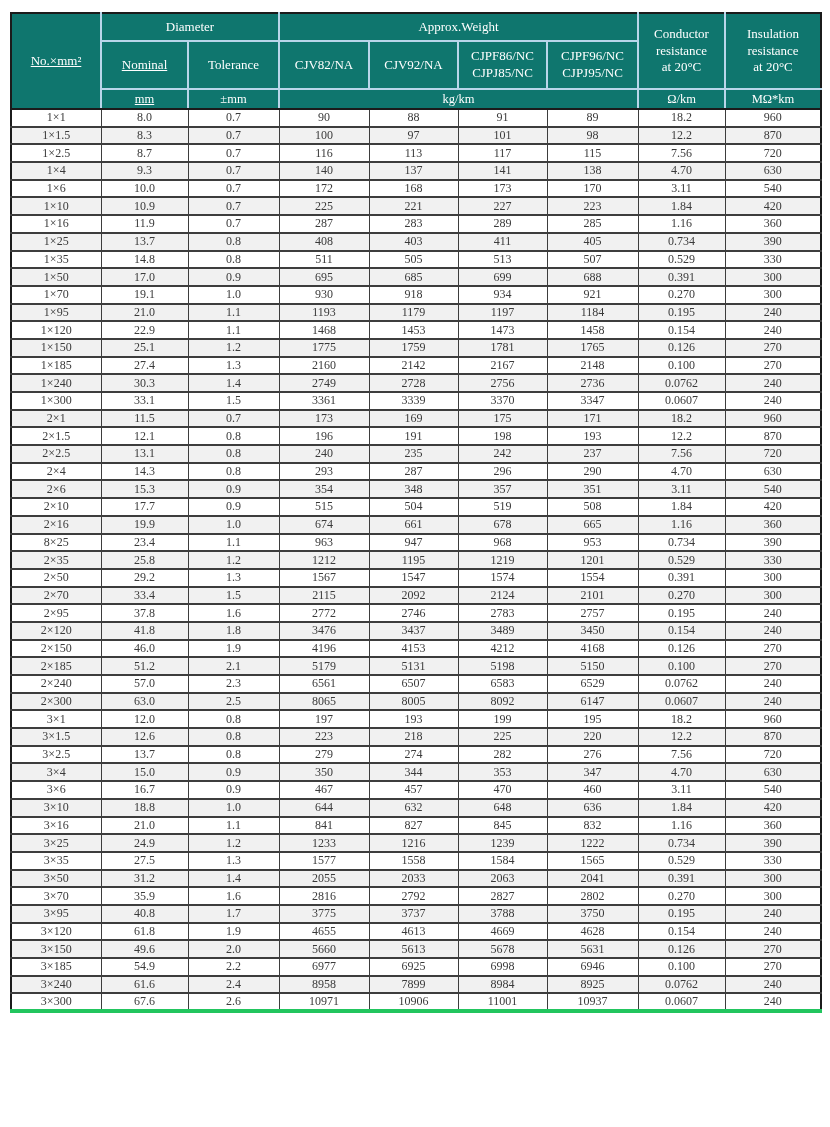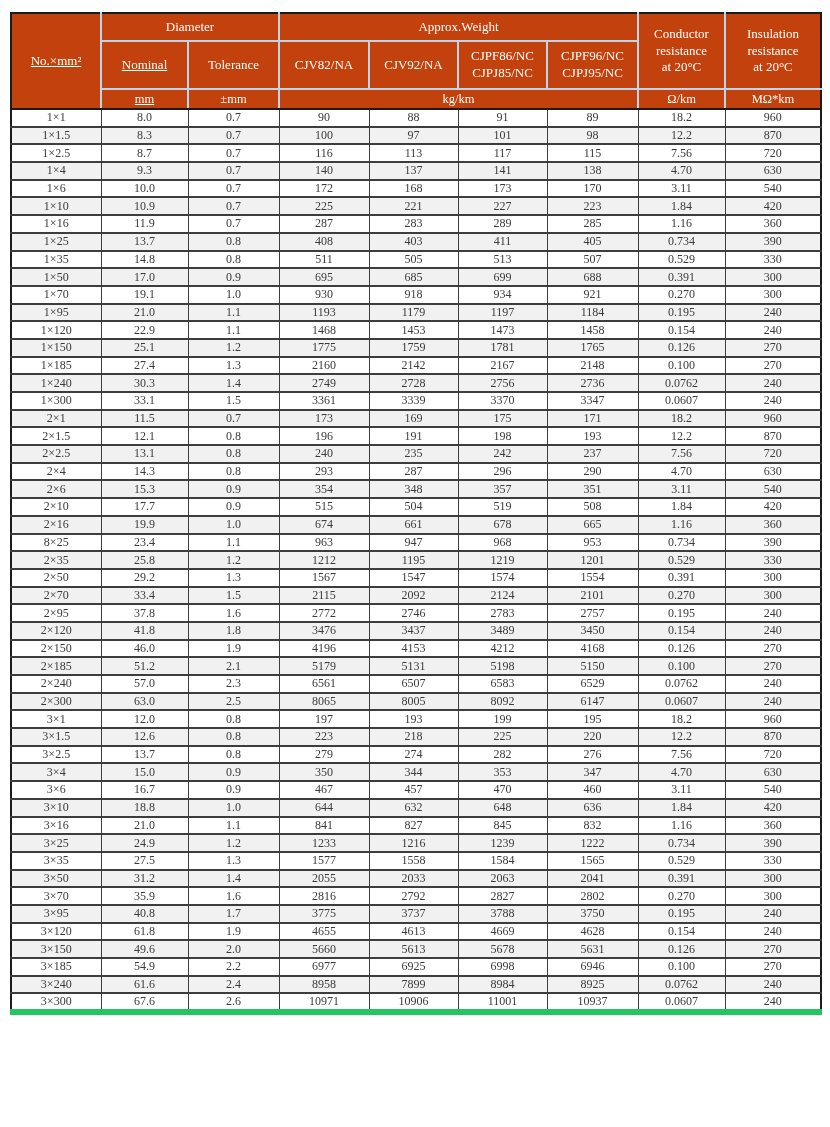"Diameter" thead th { background: #c2410c -> #0f766e }
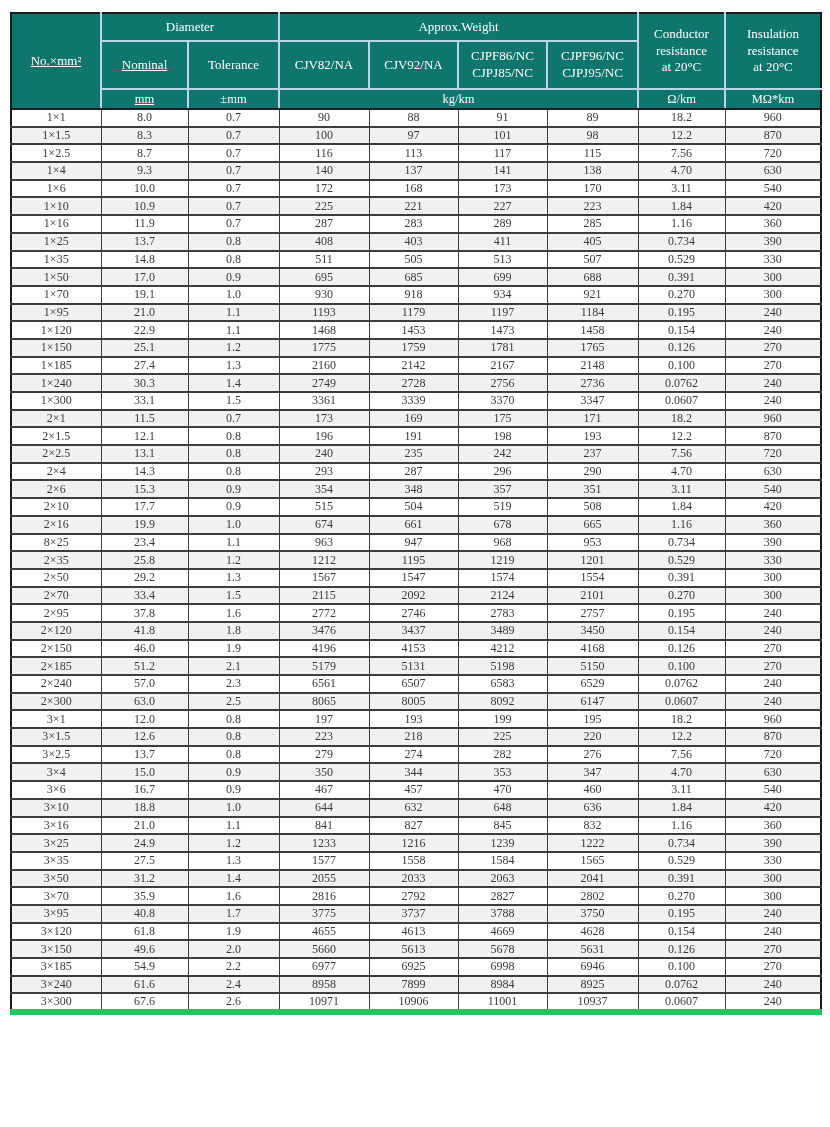"3×300" tbody tr:last-child td { border-bottom: 6px solid #22c55e -> 4px solid #22c55e }
